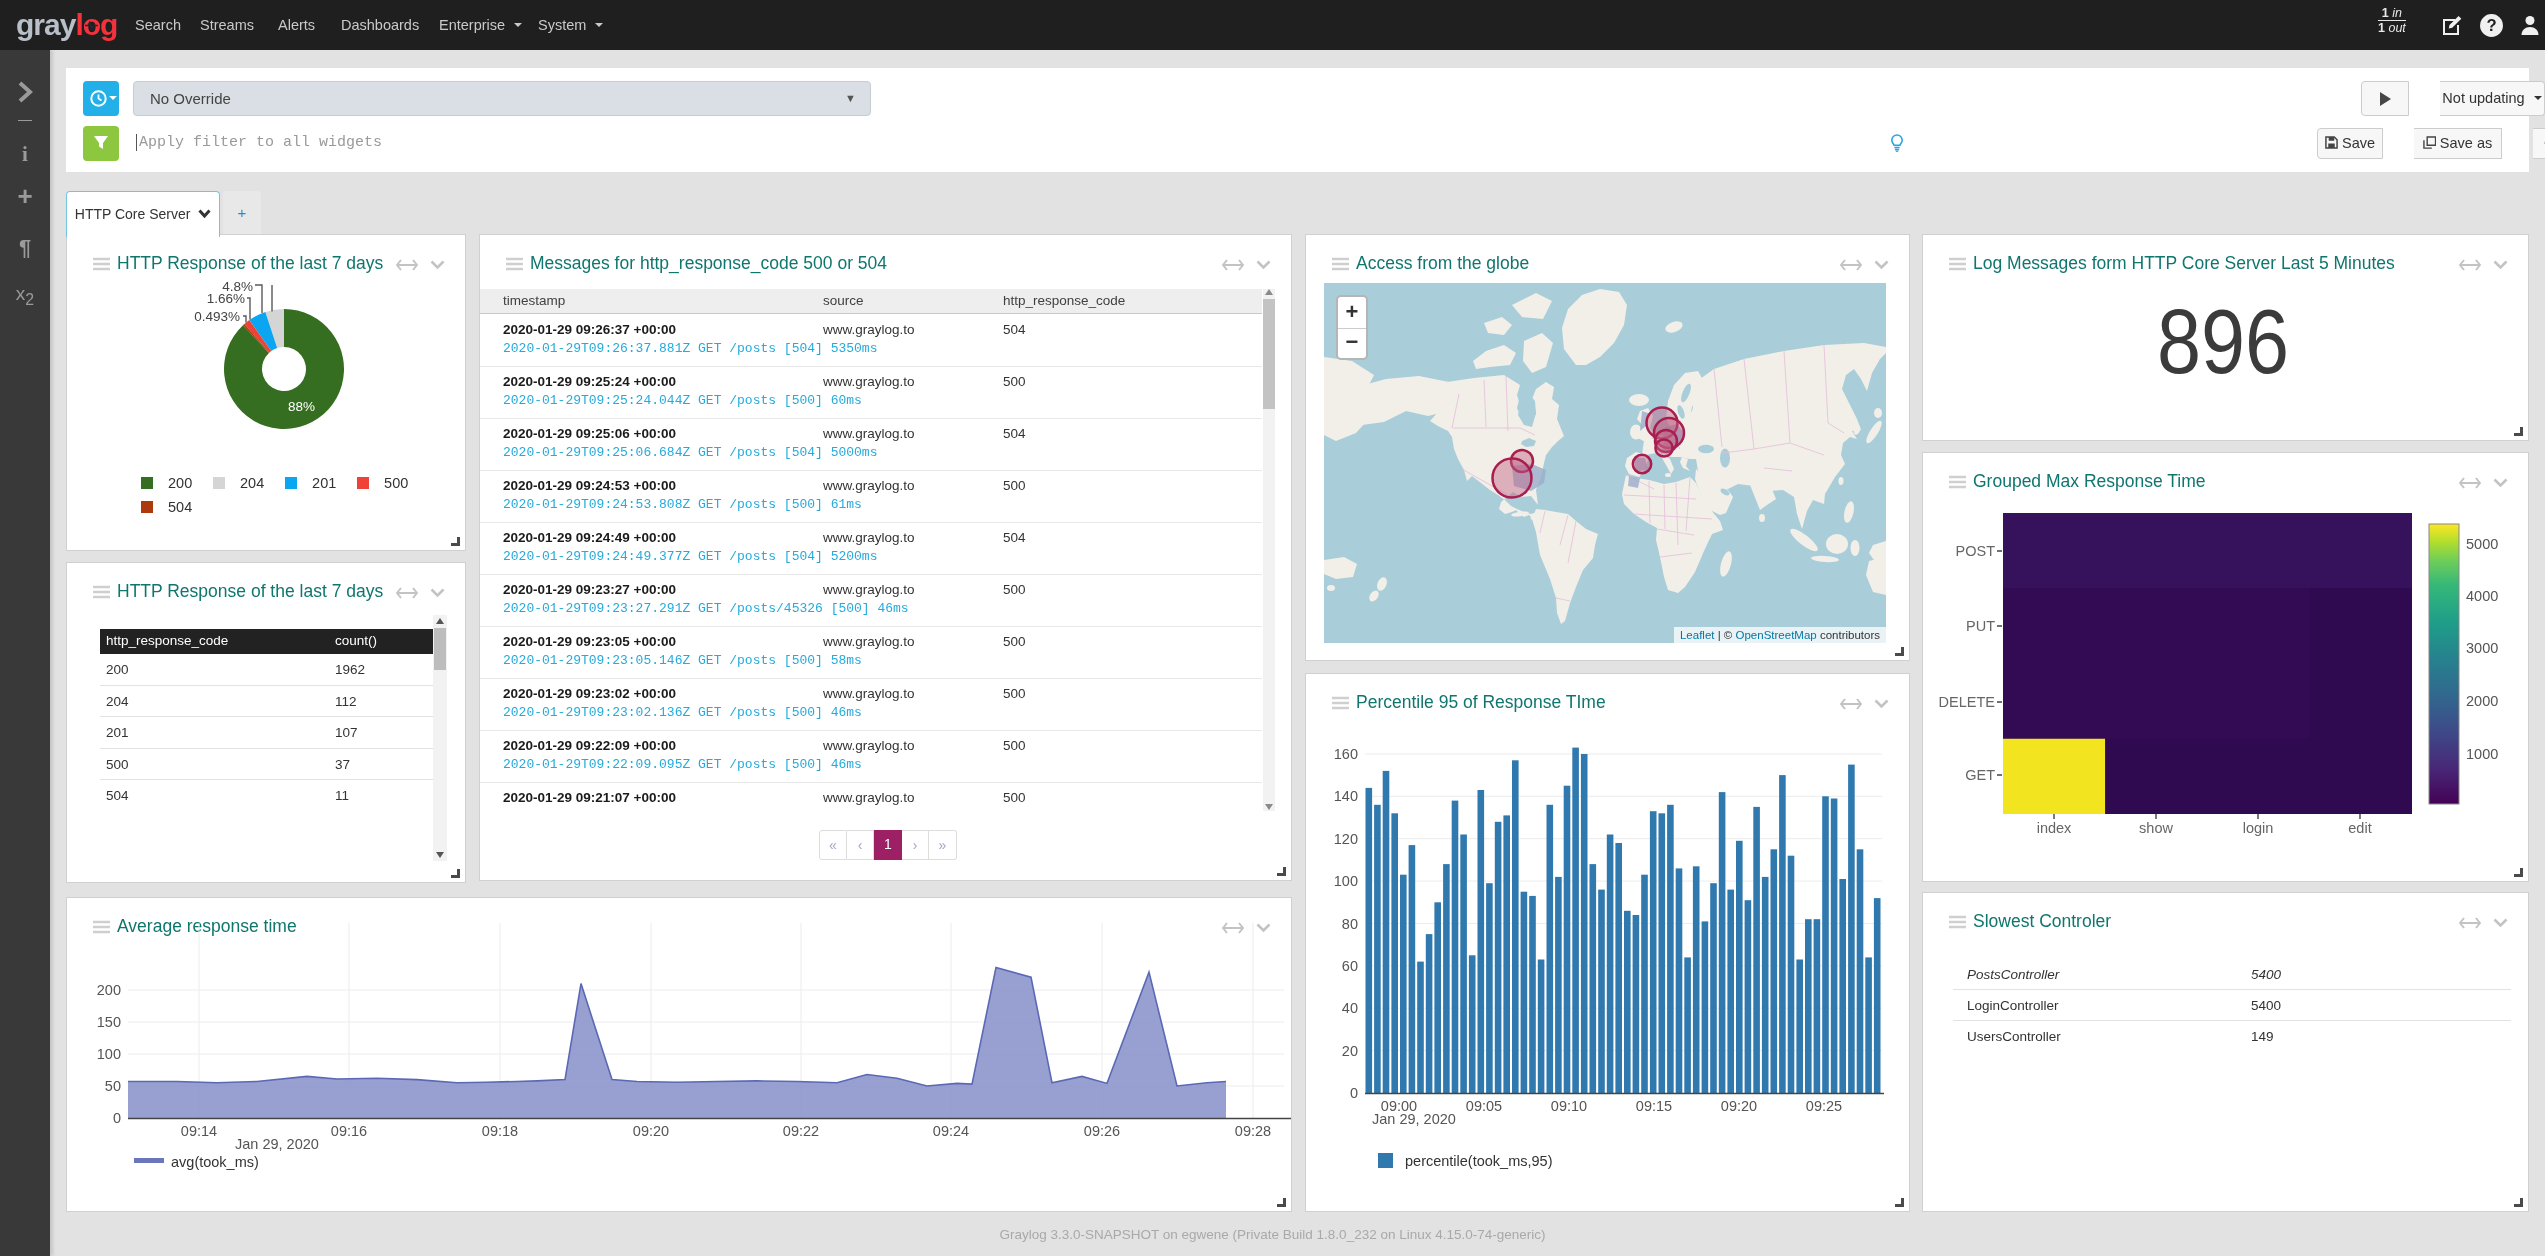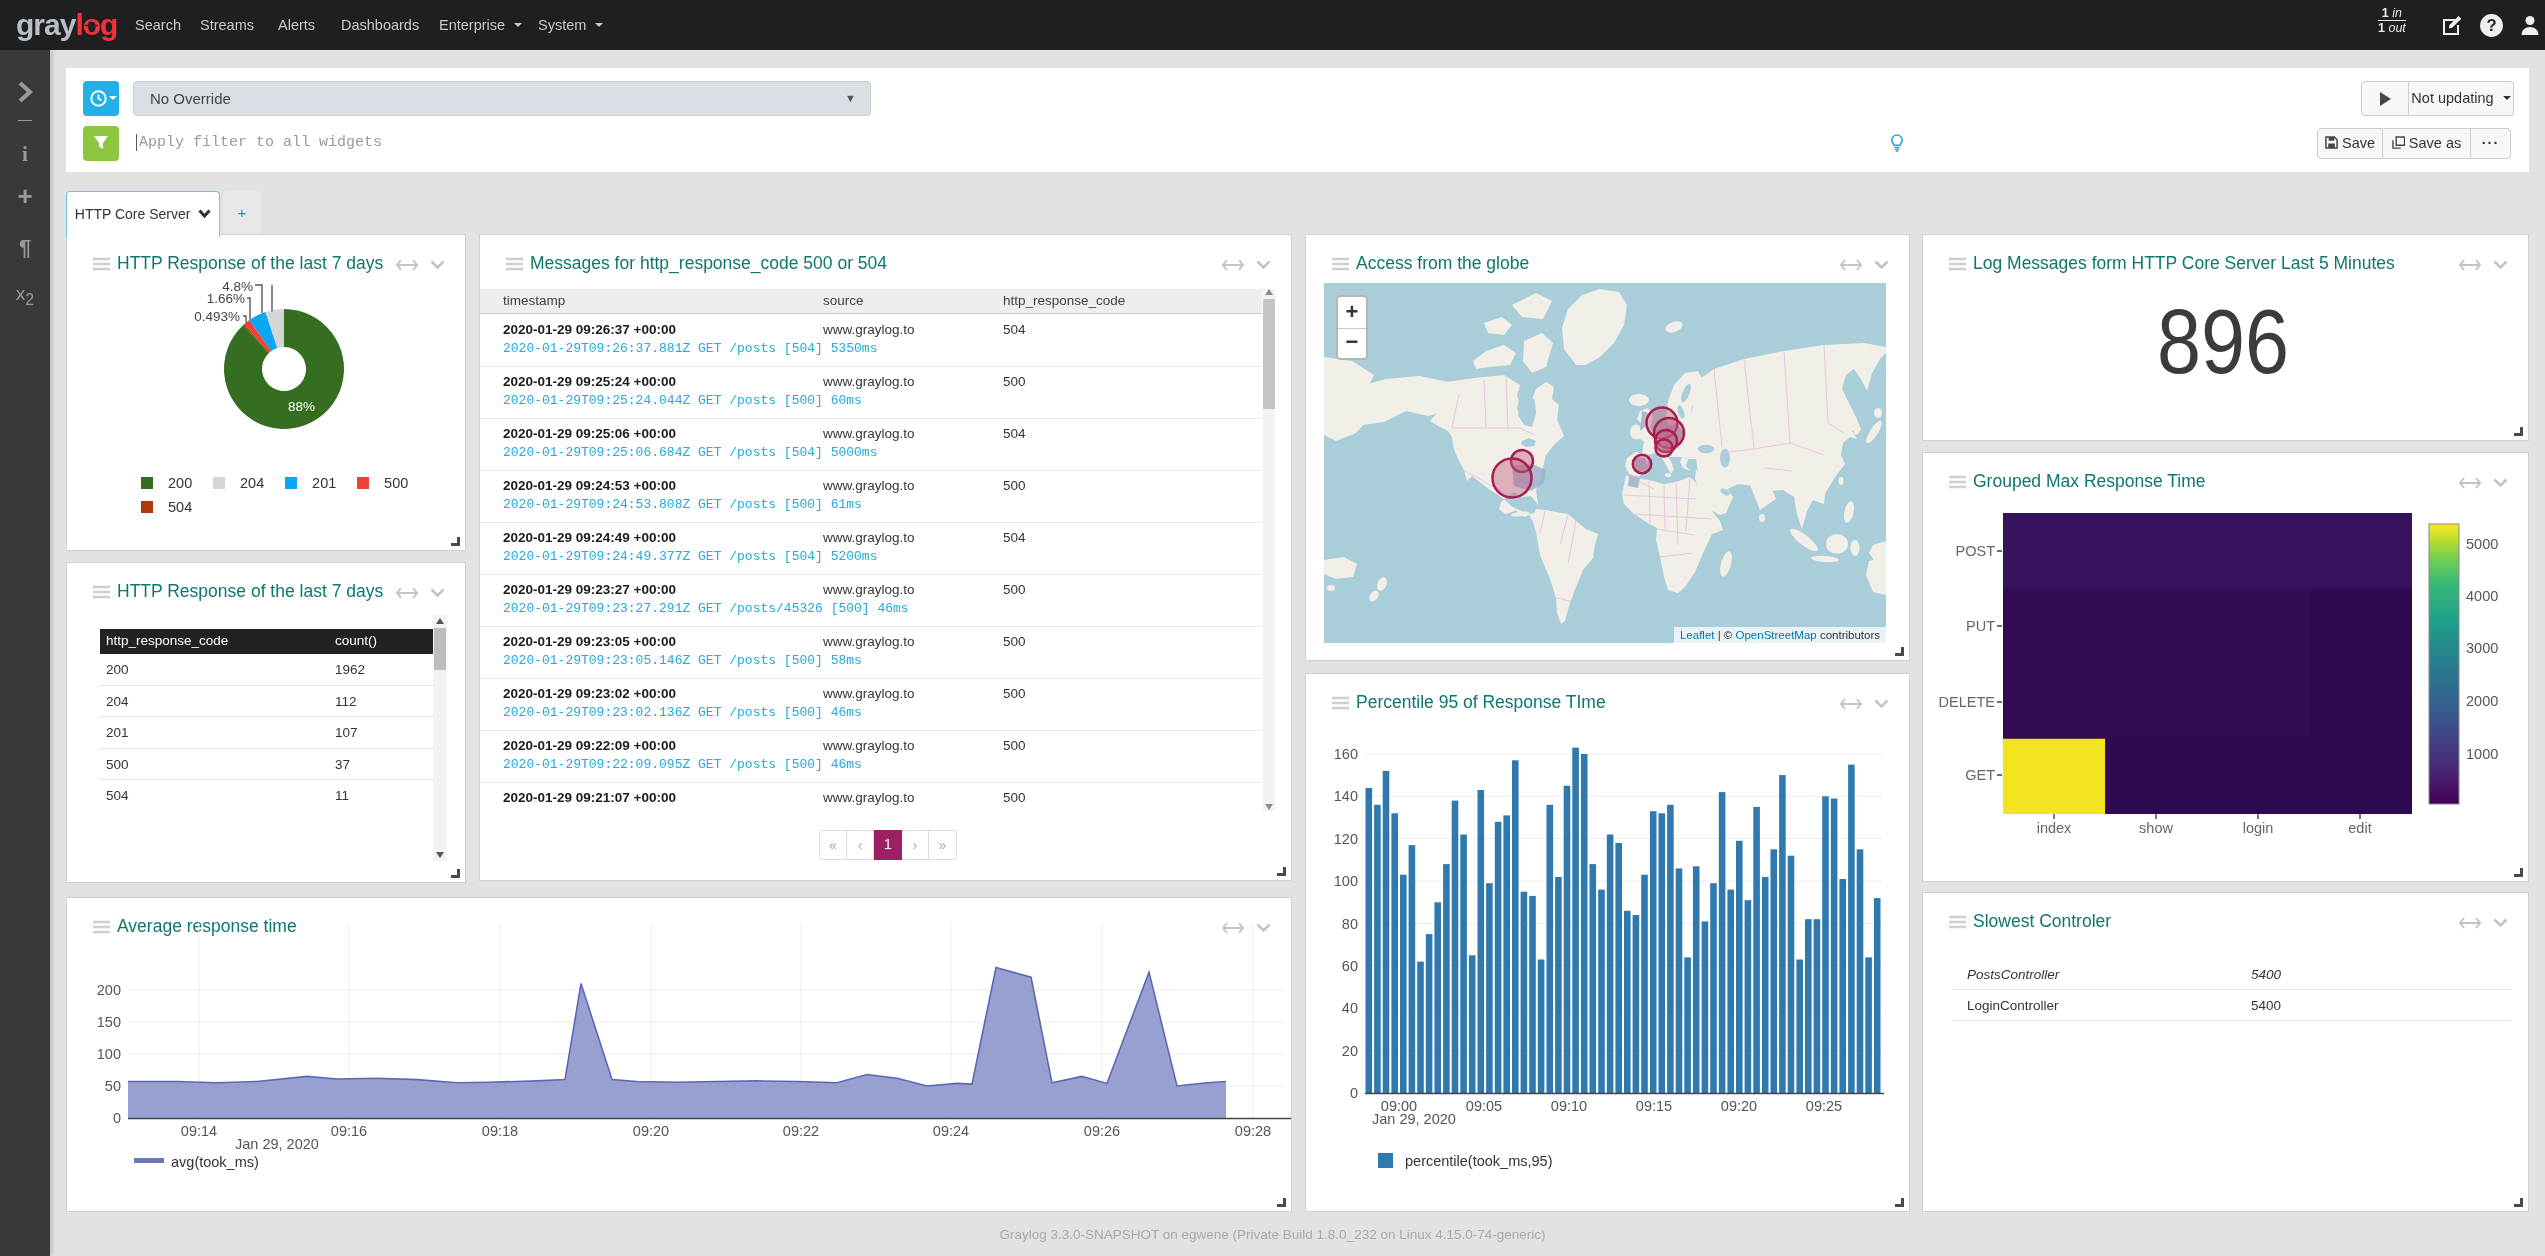"Not updating" .btngrp { gap: none -> 31px }
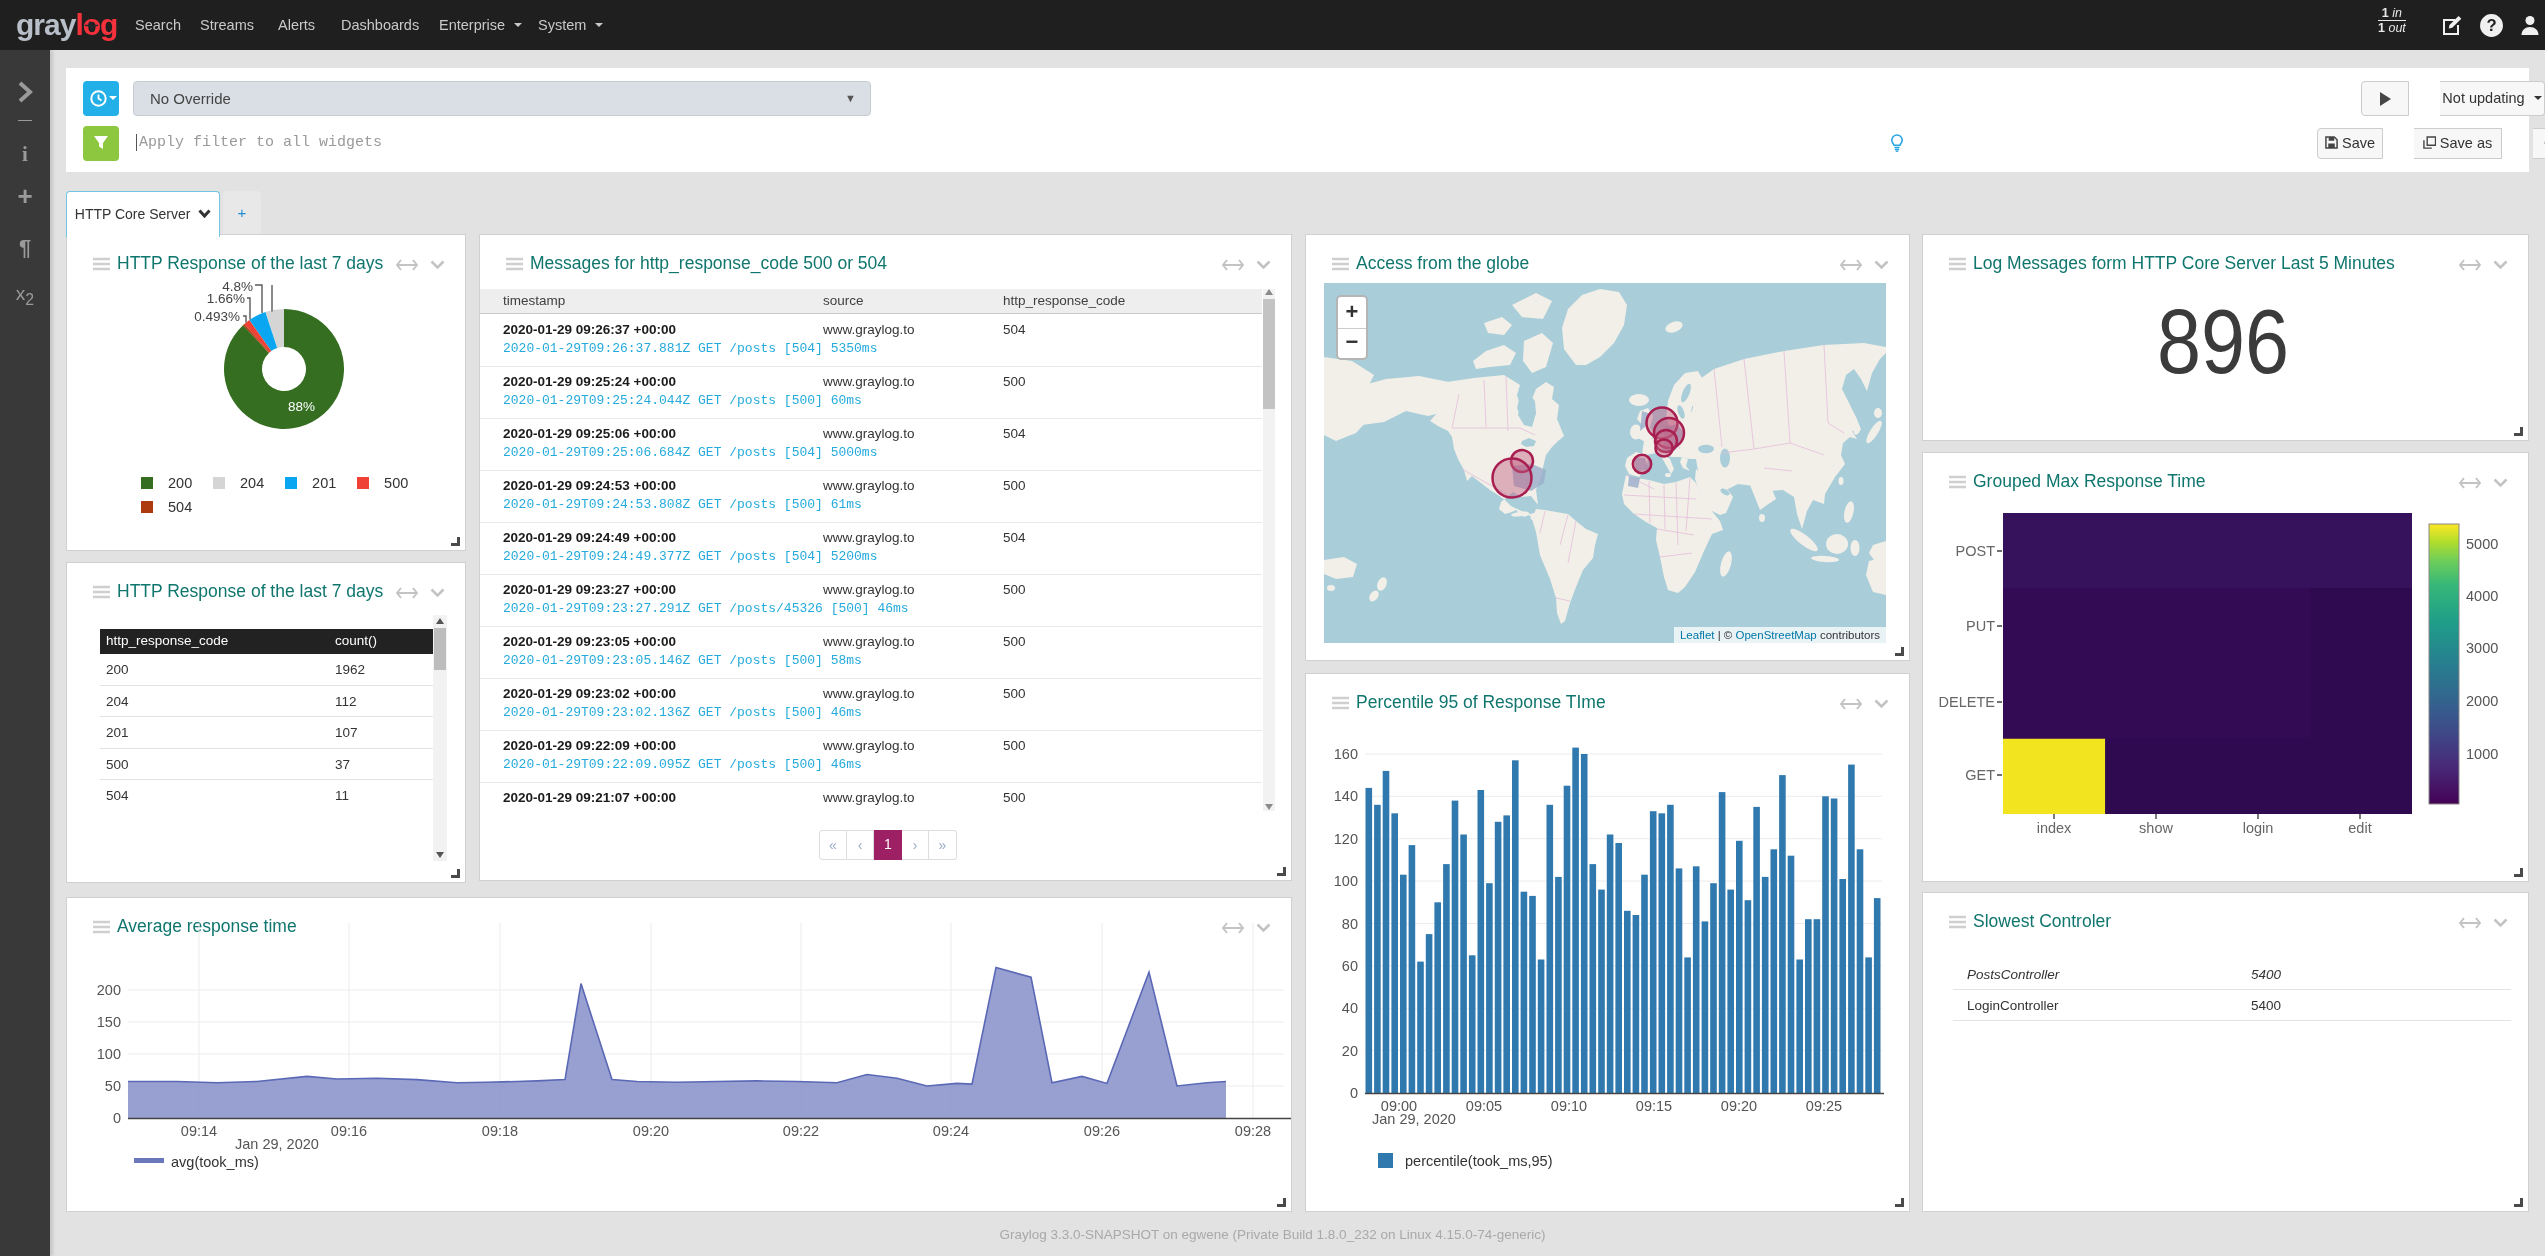"UsersController" div { html: none -> <div> <span>UsersController</span> <span>149</span> </div> }
